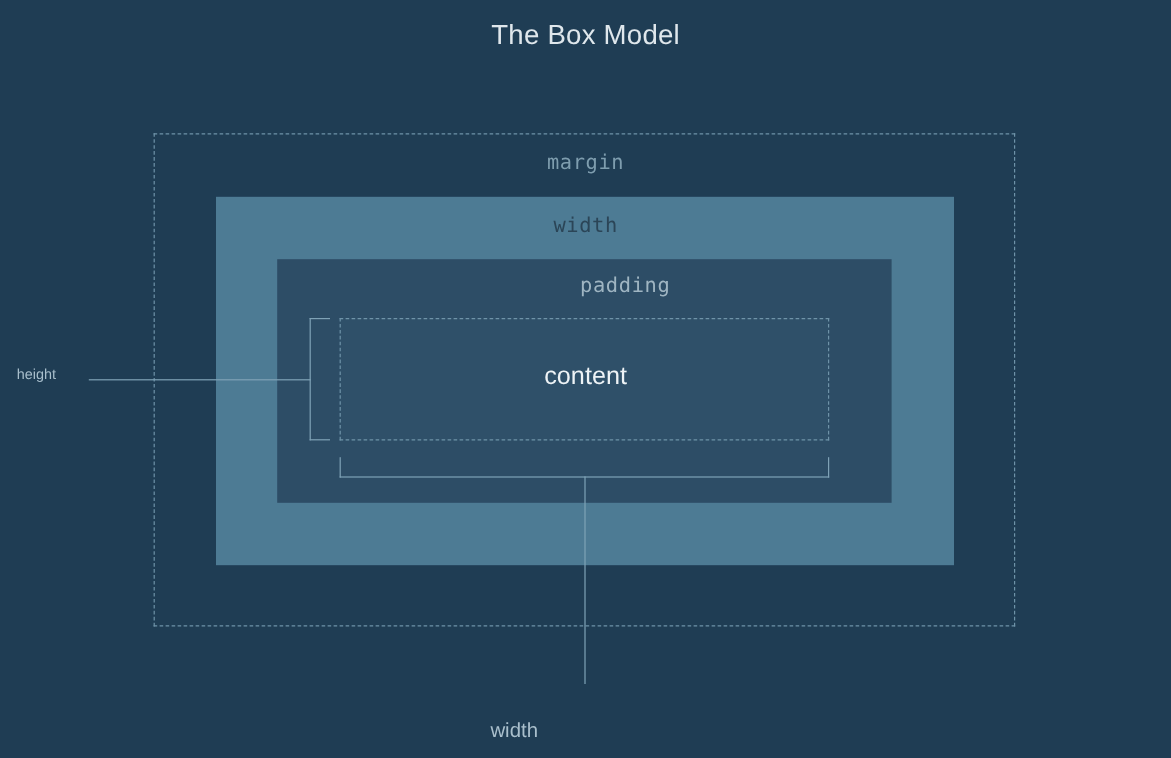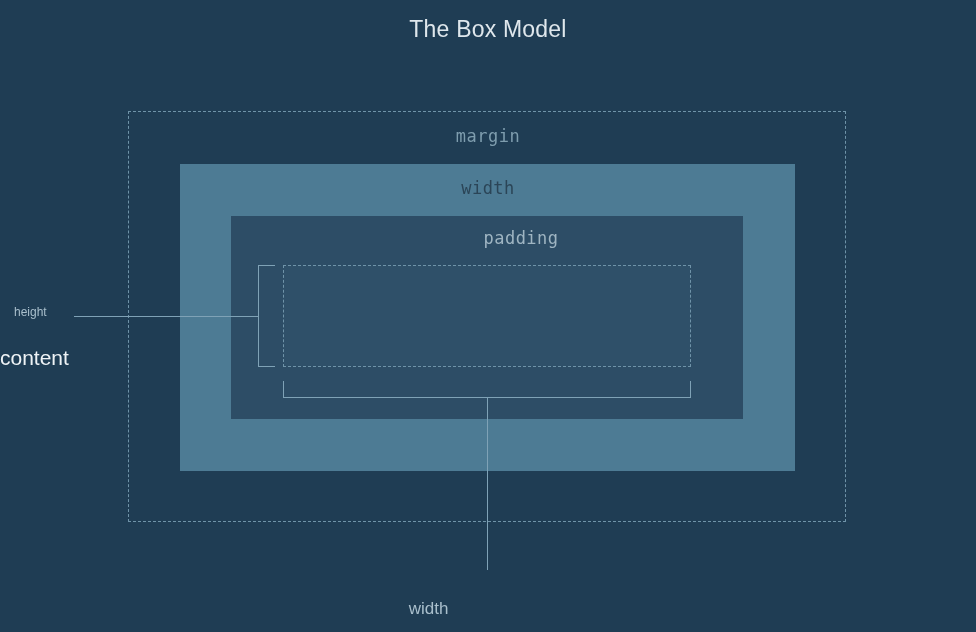"content" .label-content { margin-top: 44px -> none; text-align: left -> center }
